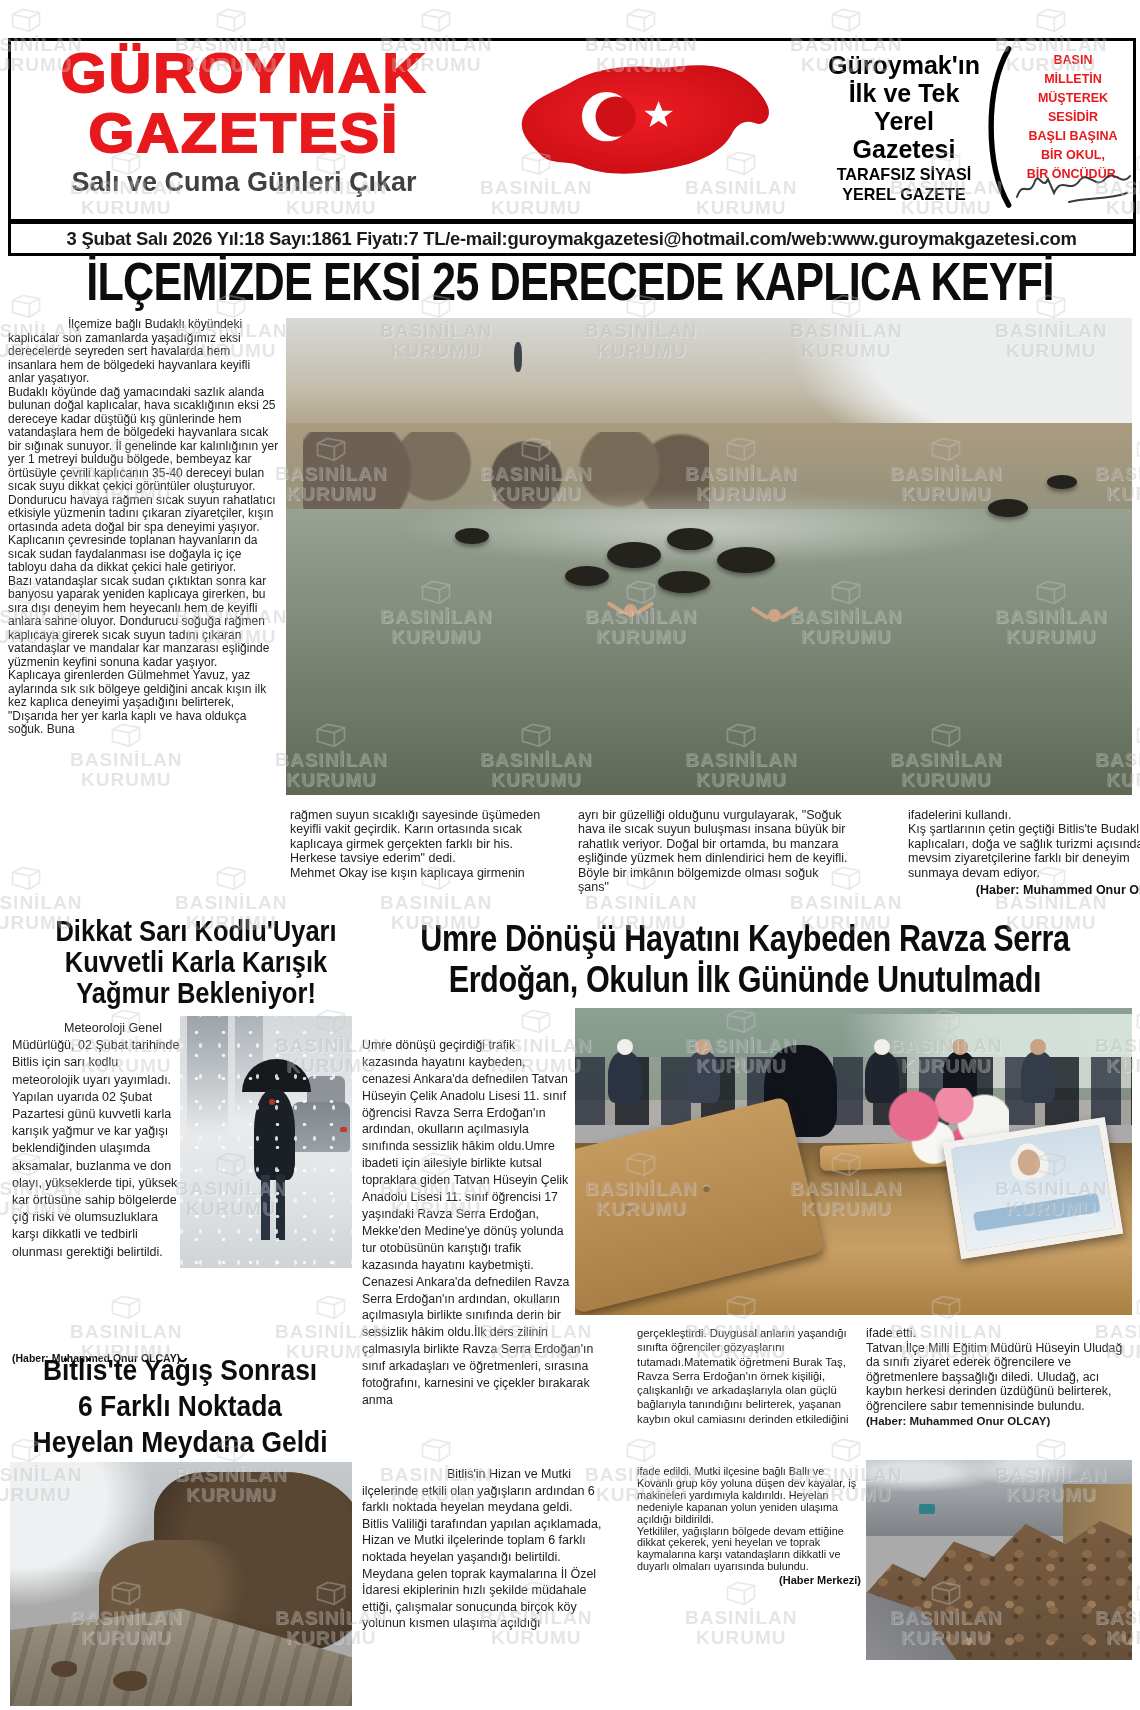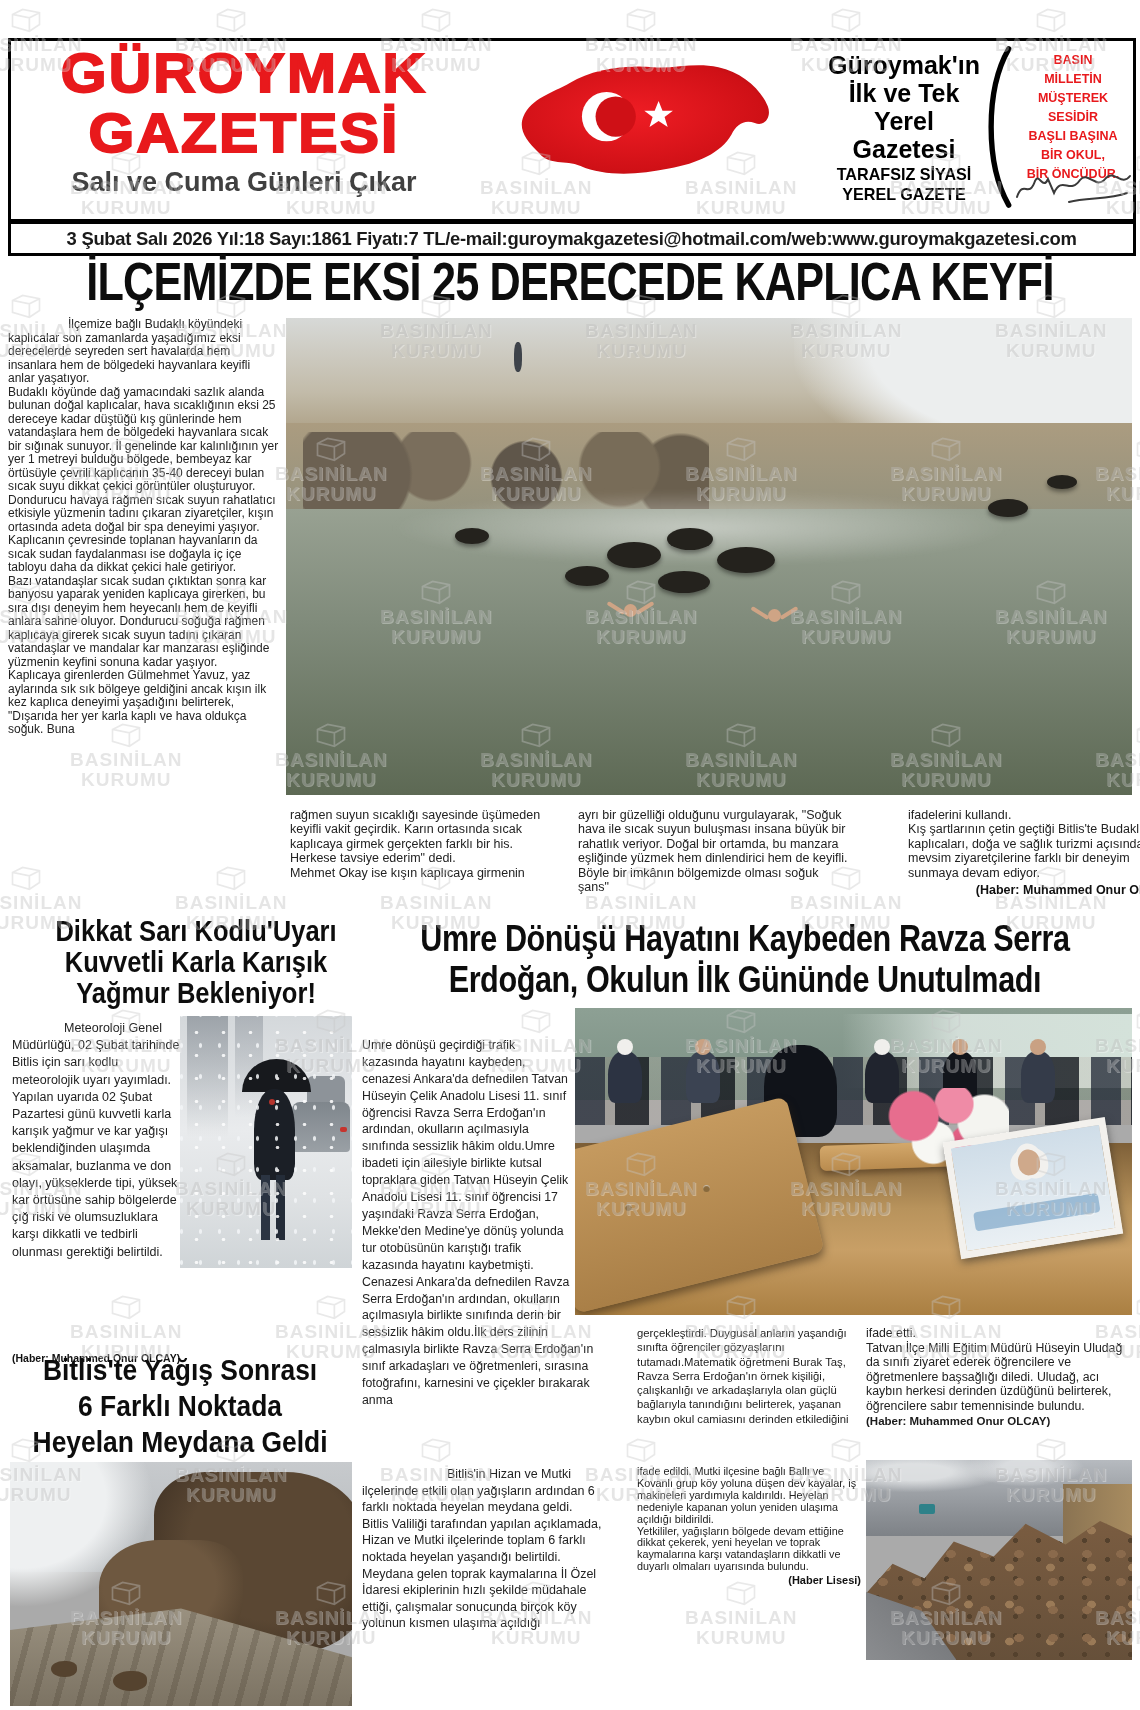"(Haber Lisesi)" div.byline { text: Lisesi -> Merkezi }
